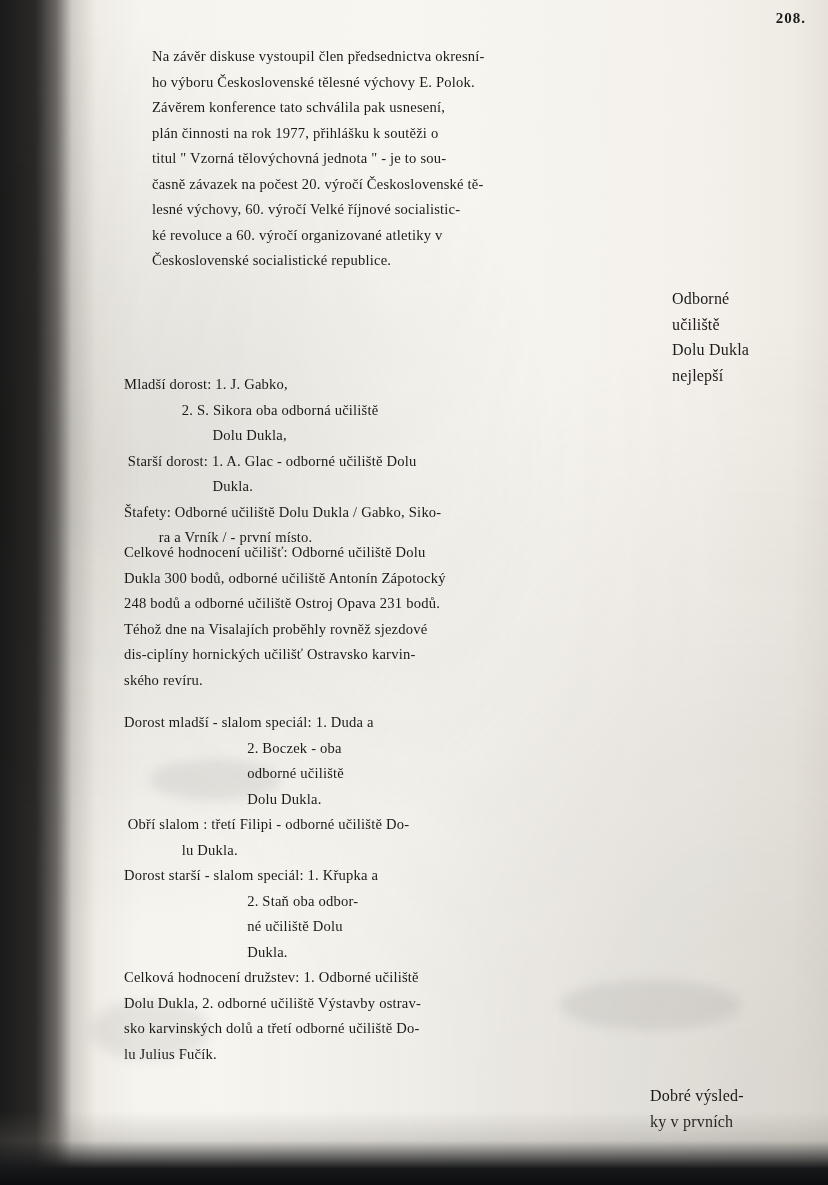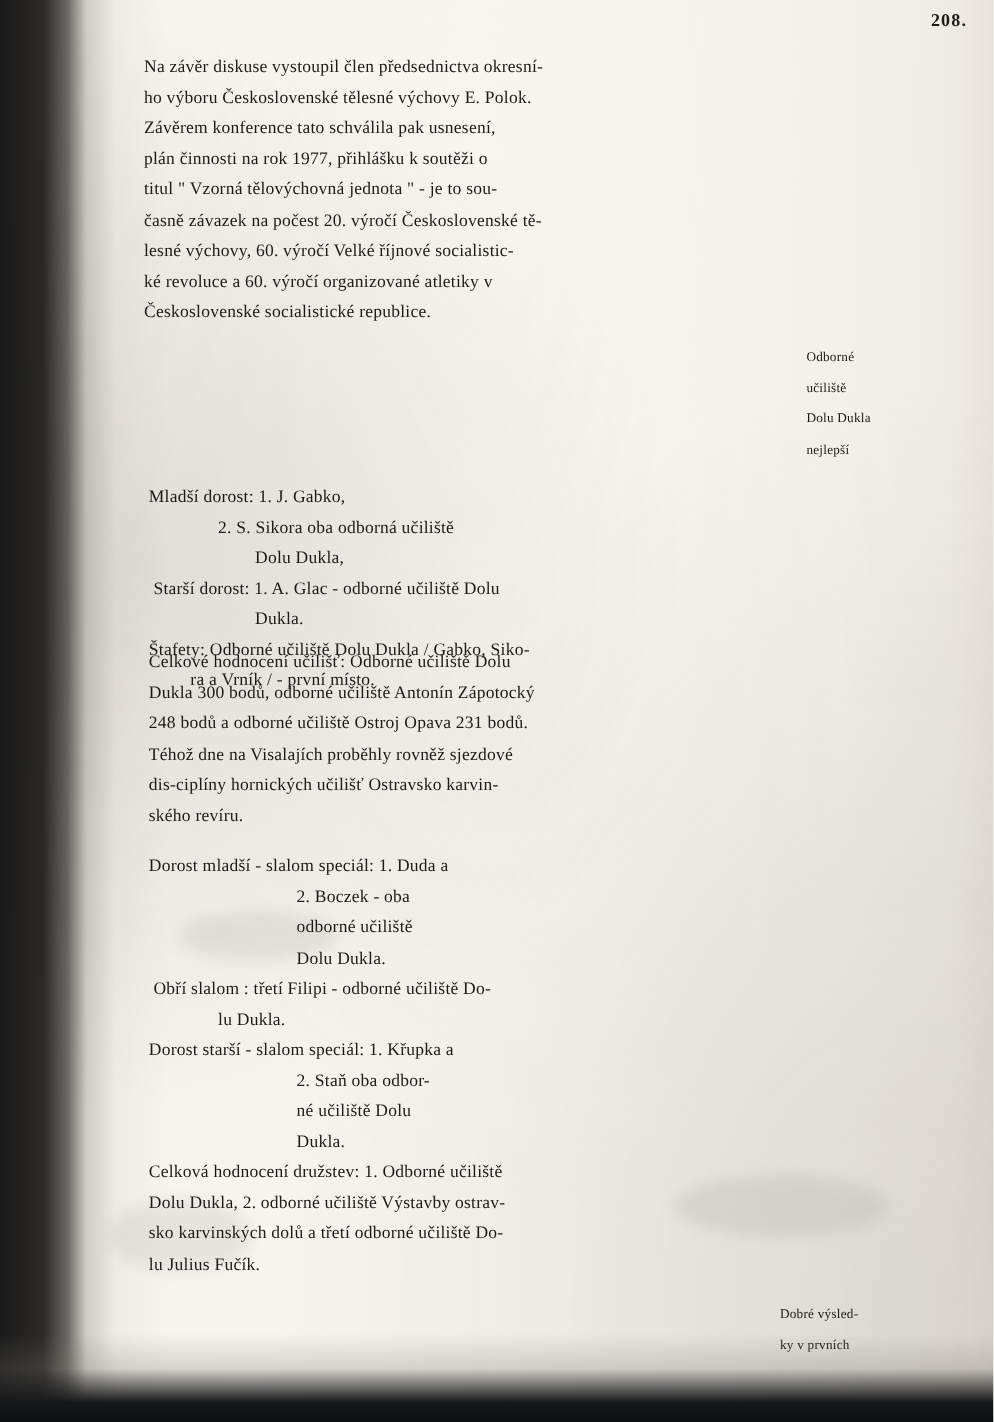"Na závěr diskuse vystoupil člen" .p1 { left: 120px -> 152px }
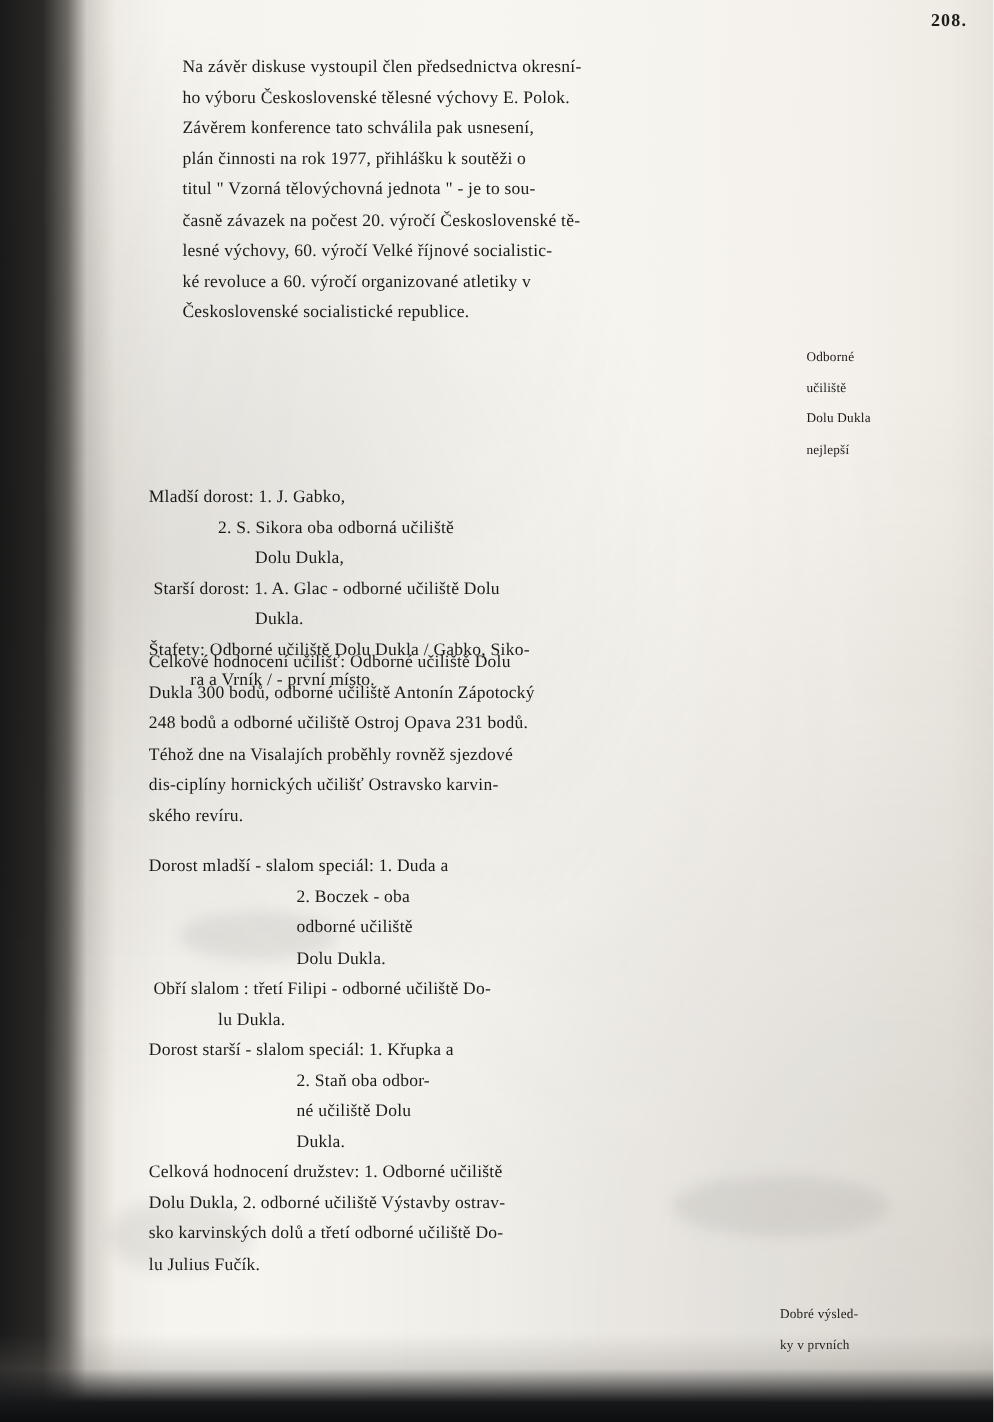"Odborné" .margin-note { font-size: 11px -> 16px }
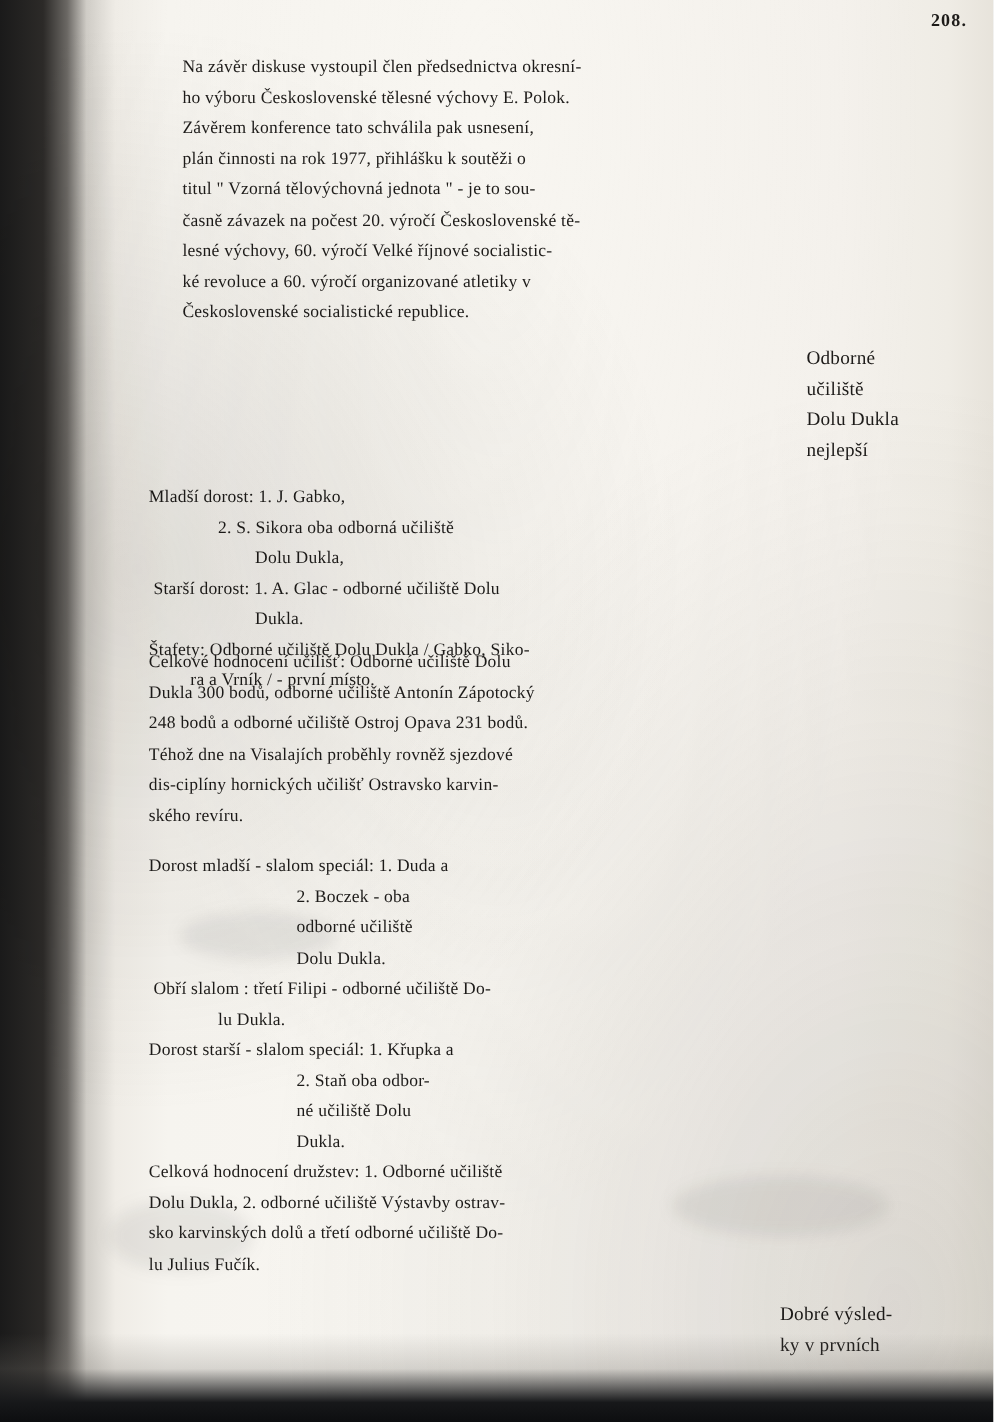"Mladší dorost: 1. J. Gabko," .p3 { top: 402px -> 372px }
